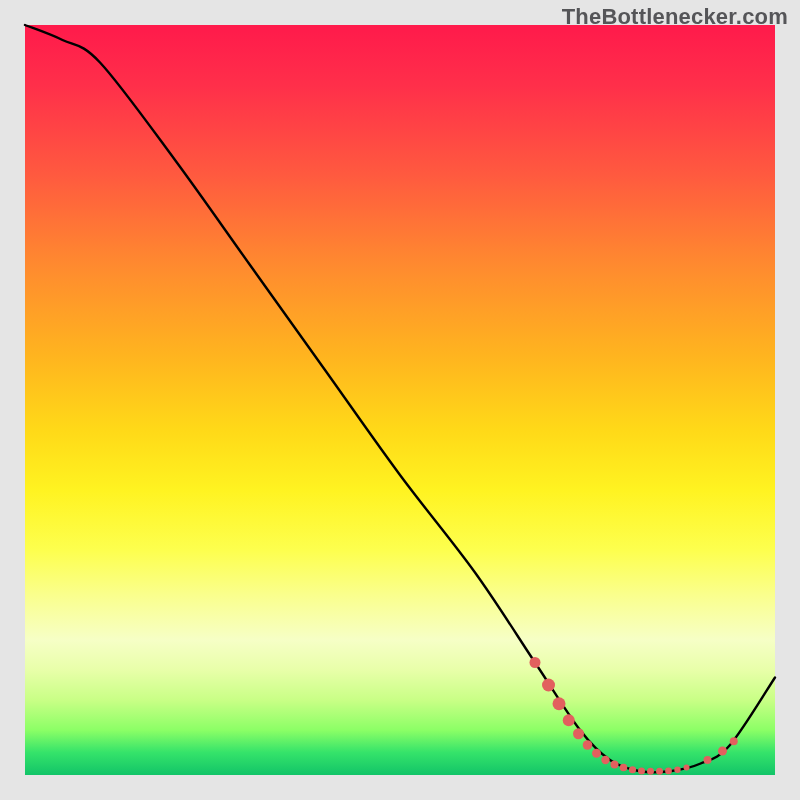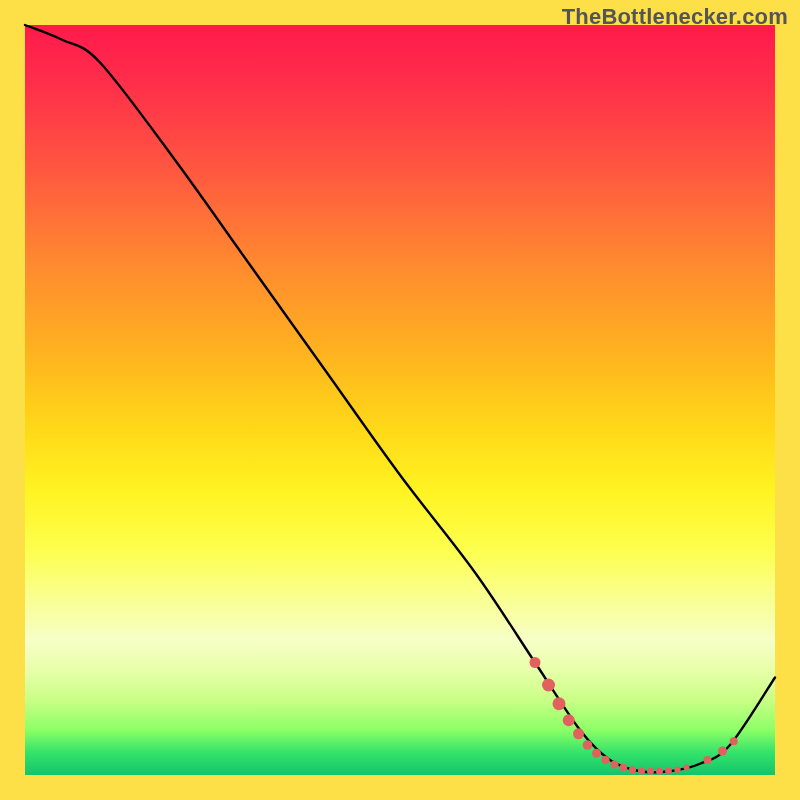"TheBottlenecker.com" .frame { background: #fde047 -> #e5e5e5 }
